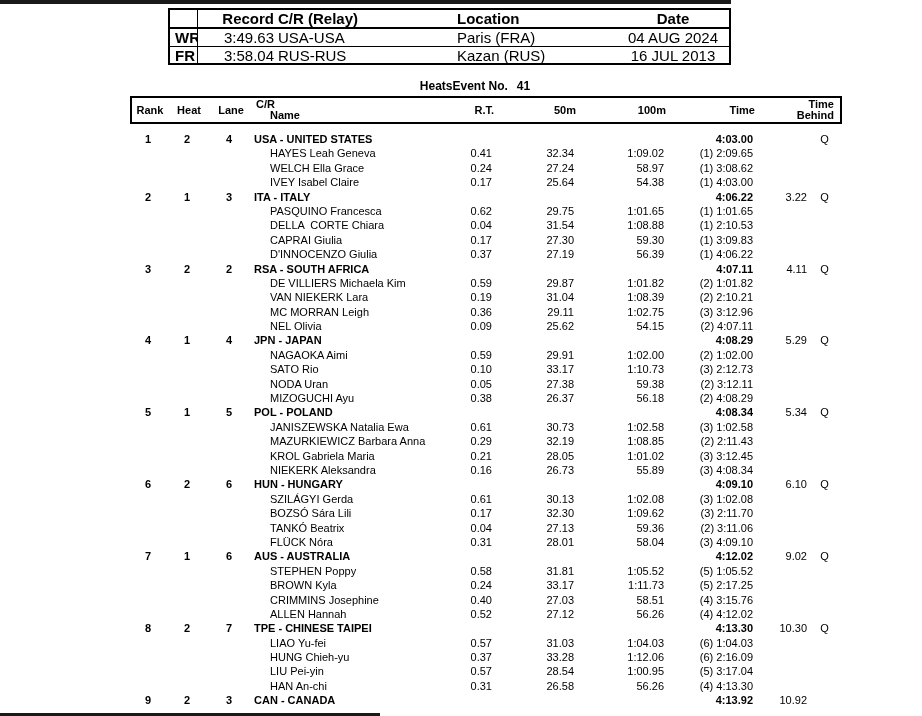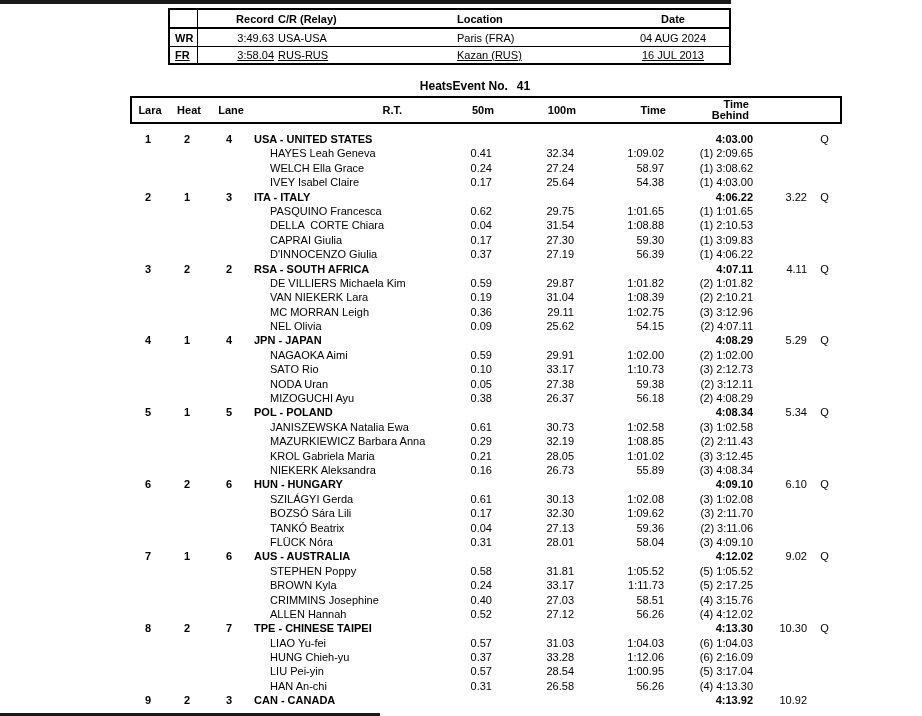"Record" .rec-row { font-size: 11px -> 15px }
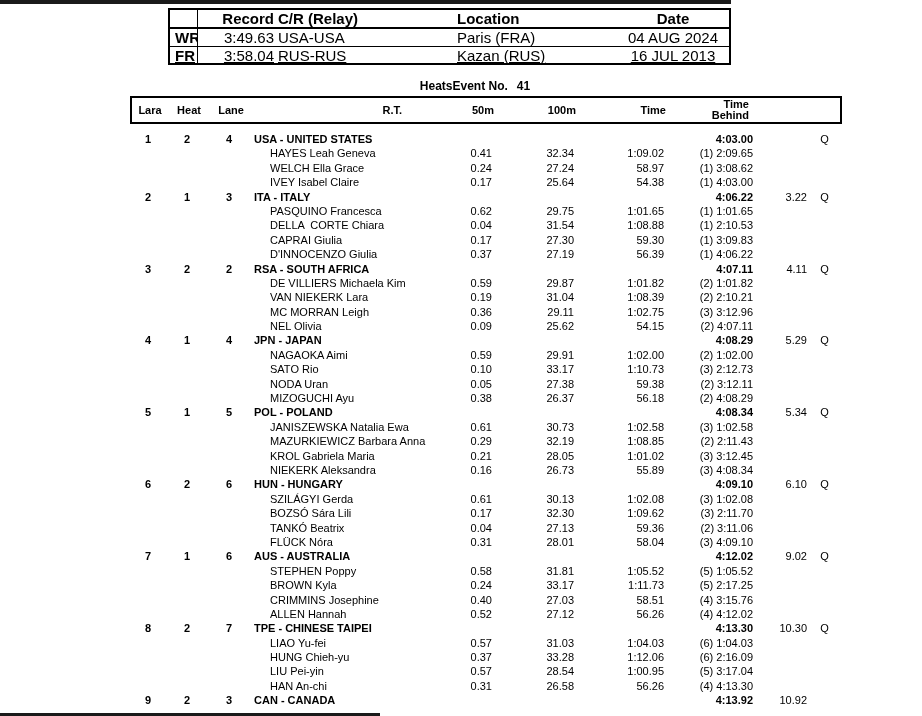"FR" .rec-body .rec-row + .rec-row { text-decoration: underline -> none }
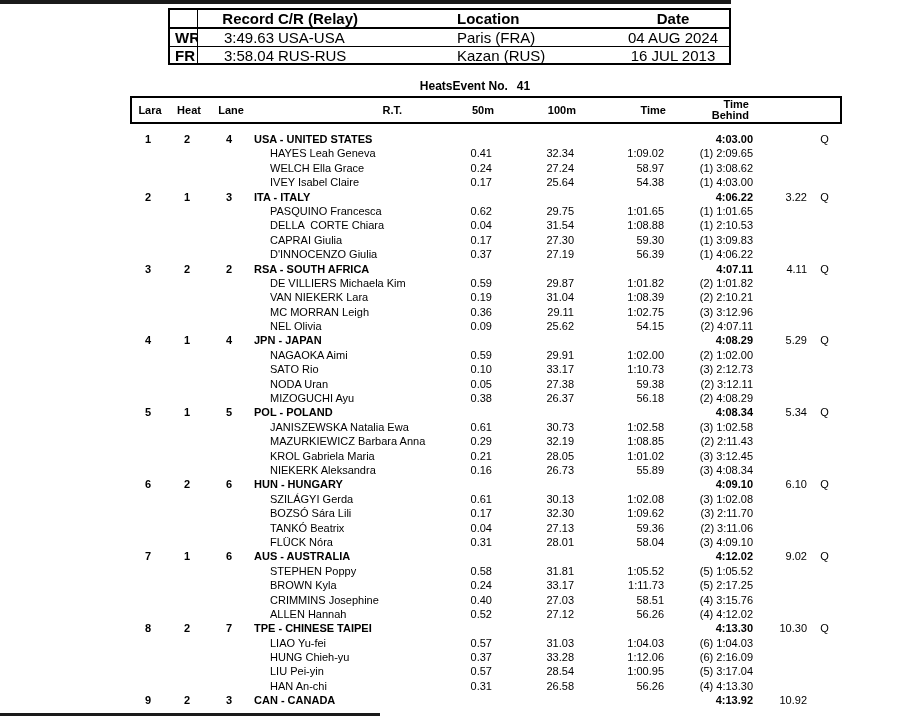"Lara" div.hc { text: Lara -> Rank }
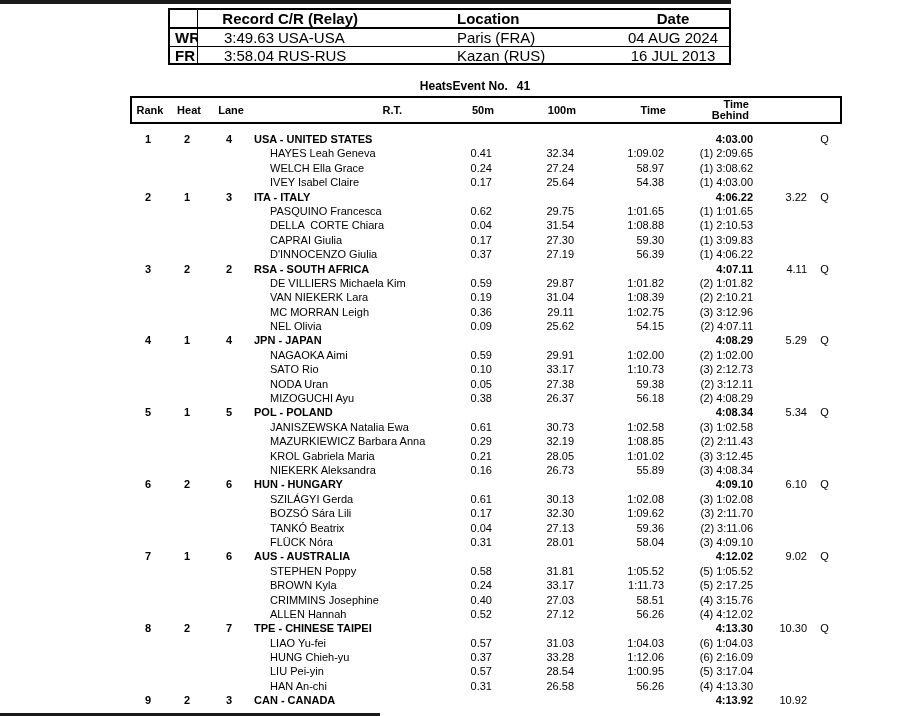"C/R" div.hc-crname { html: none -> <div> <span>C/R</span> <span>Name</span> </div> }
